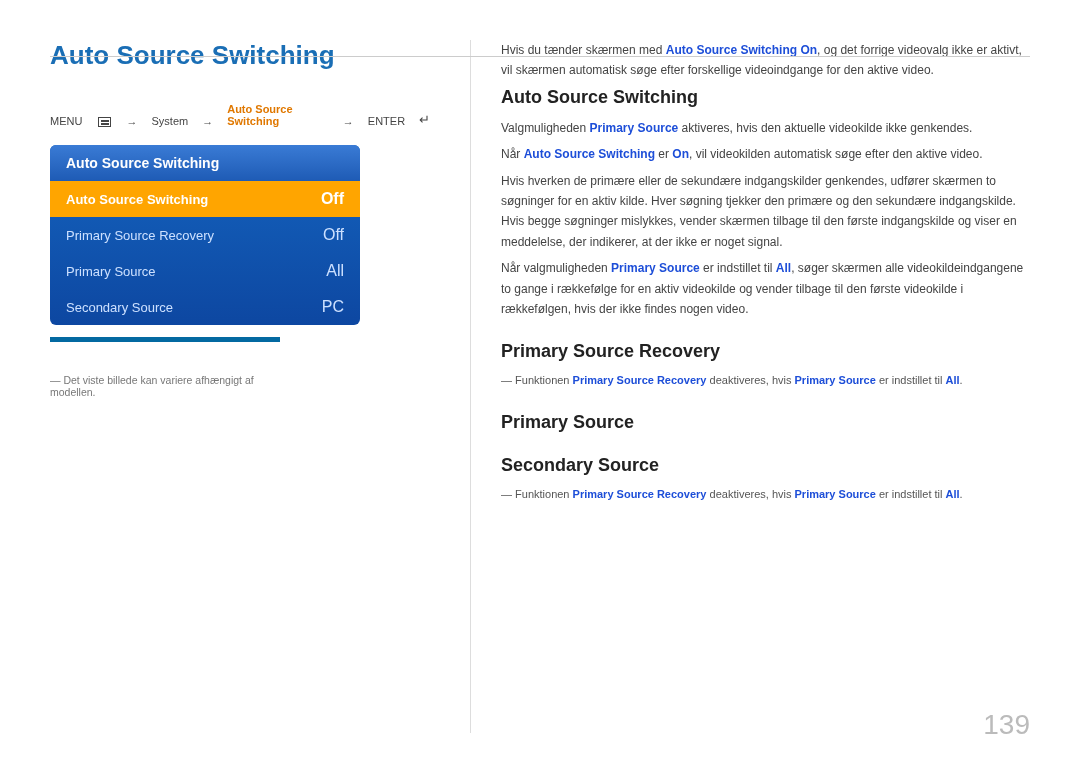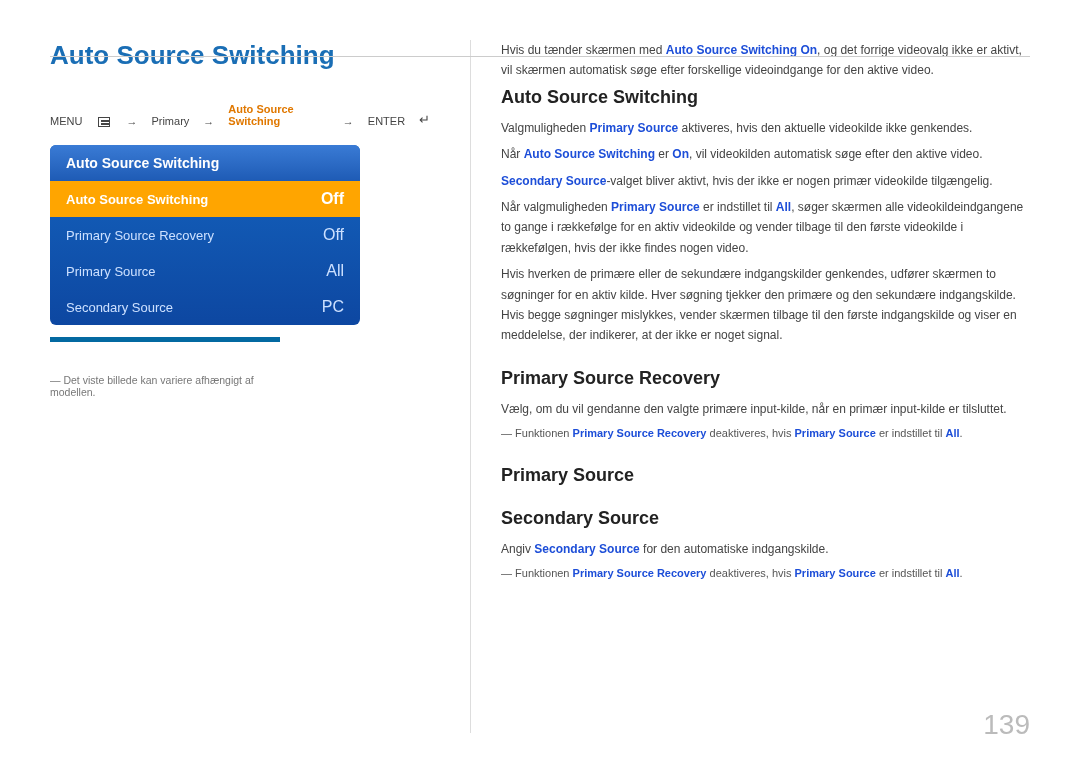"Primary" span { text: Primary -> System }
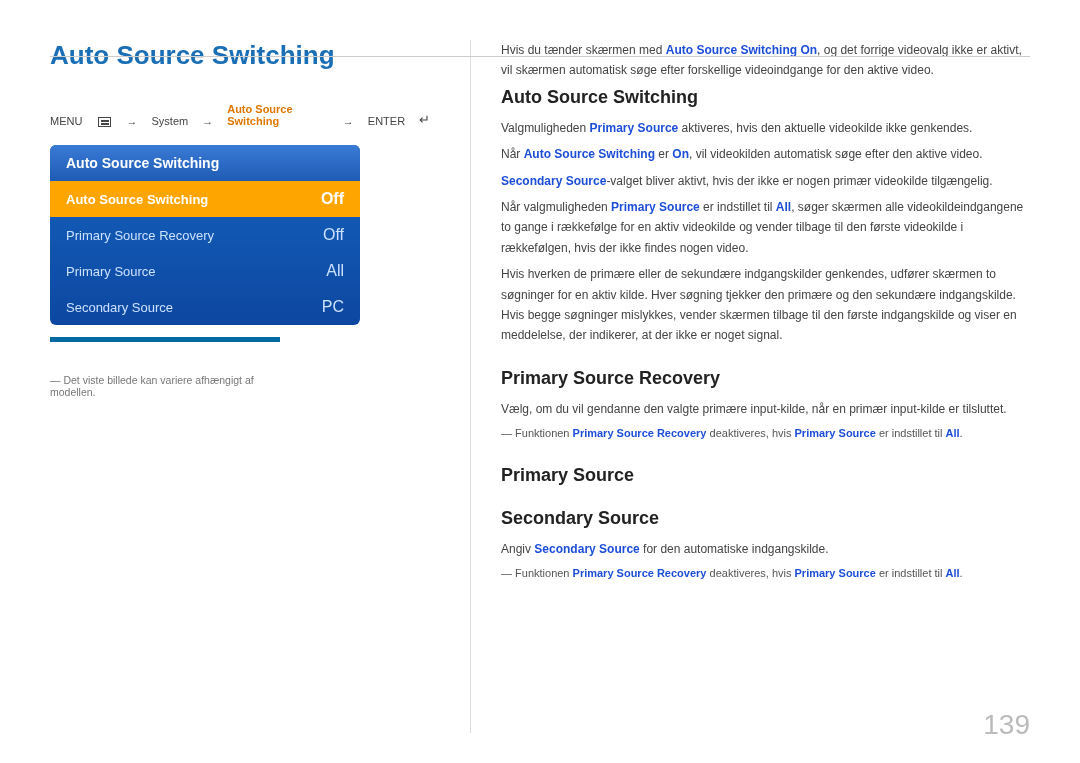"Secondary Source-valget bliver aktivt," p.section-text { html: <p> <span>Secondary Source</span>-valget bliver aktivt, hvis der ikke er nogen primær videokilde tilgængelig. </p> -> none }
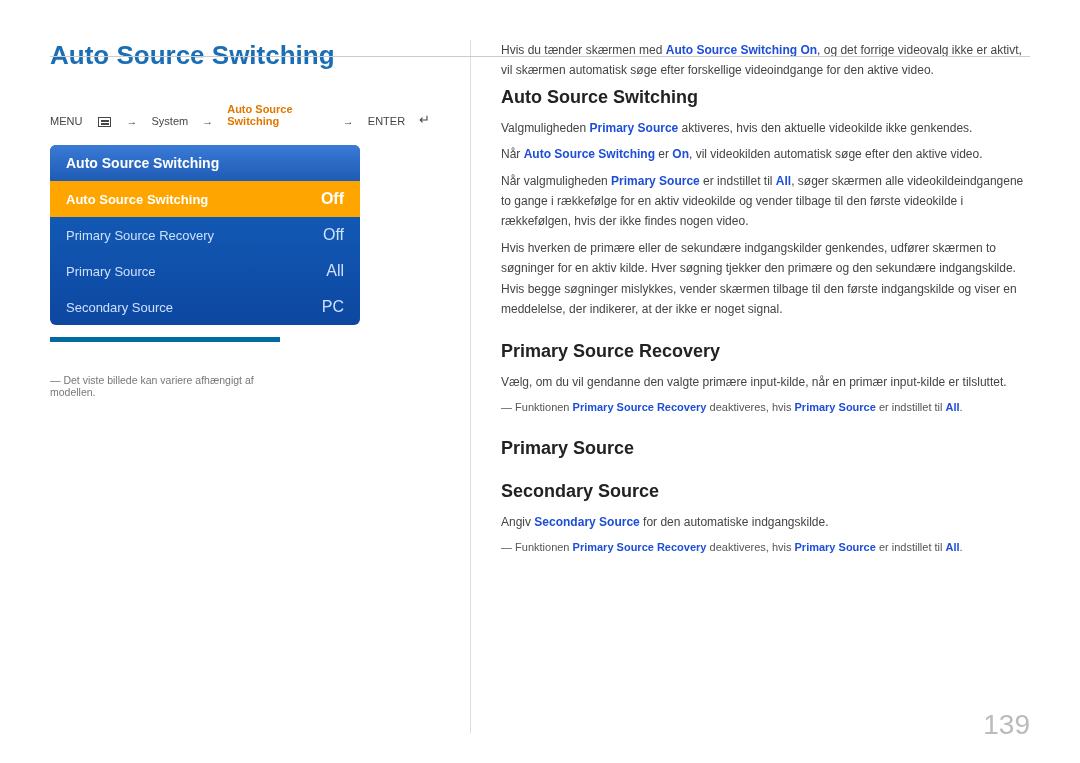"Når valgmuligheden Primary Source er" p.section-text { order: before "Hvis hverken de primære eller" -> after "Hvis hverken de primære eller" }
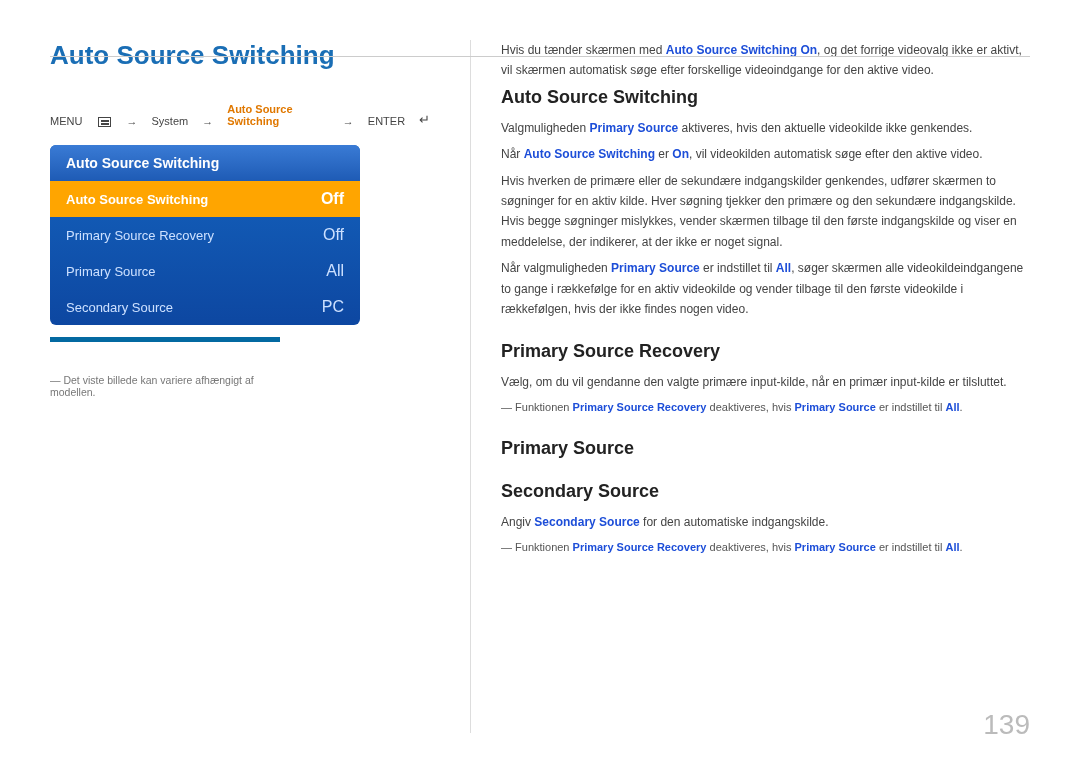"Vælg, om du vil gendanne" p.section-text { html: <p> Vælg, om du vil gendanne den valgte primære input-kilde, når en primær input-kilde er tilsluttet. </p> -> none }
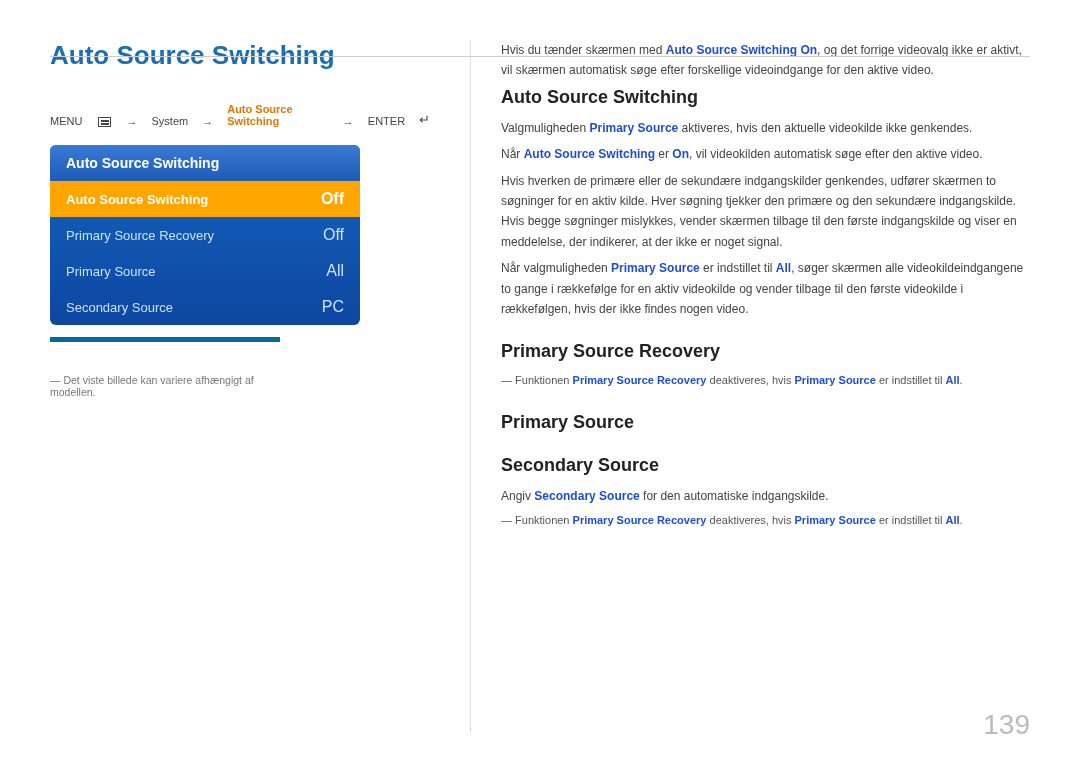"Angiv Secondary Source for den" p.section-text { html: <p> Angiv <span>Secondary Source</span> for den automatiske indgangskilde. </p> -> none }
